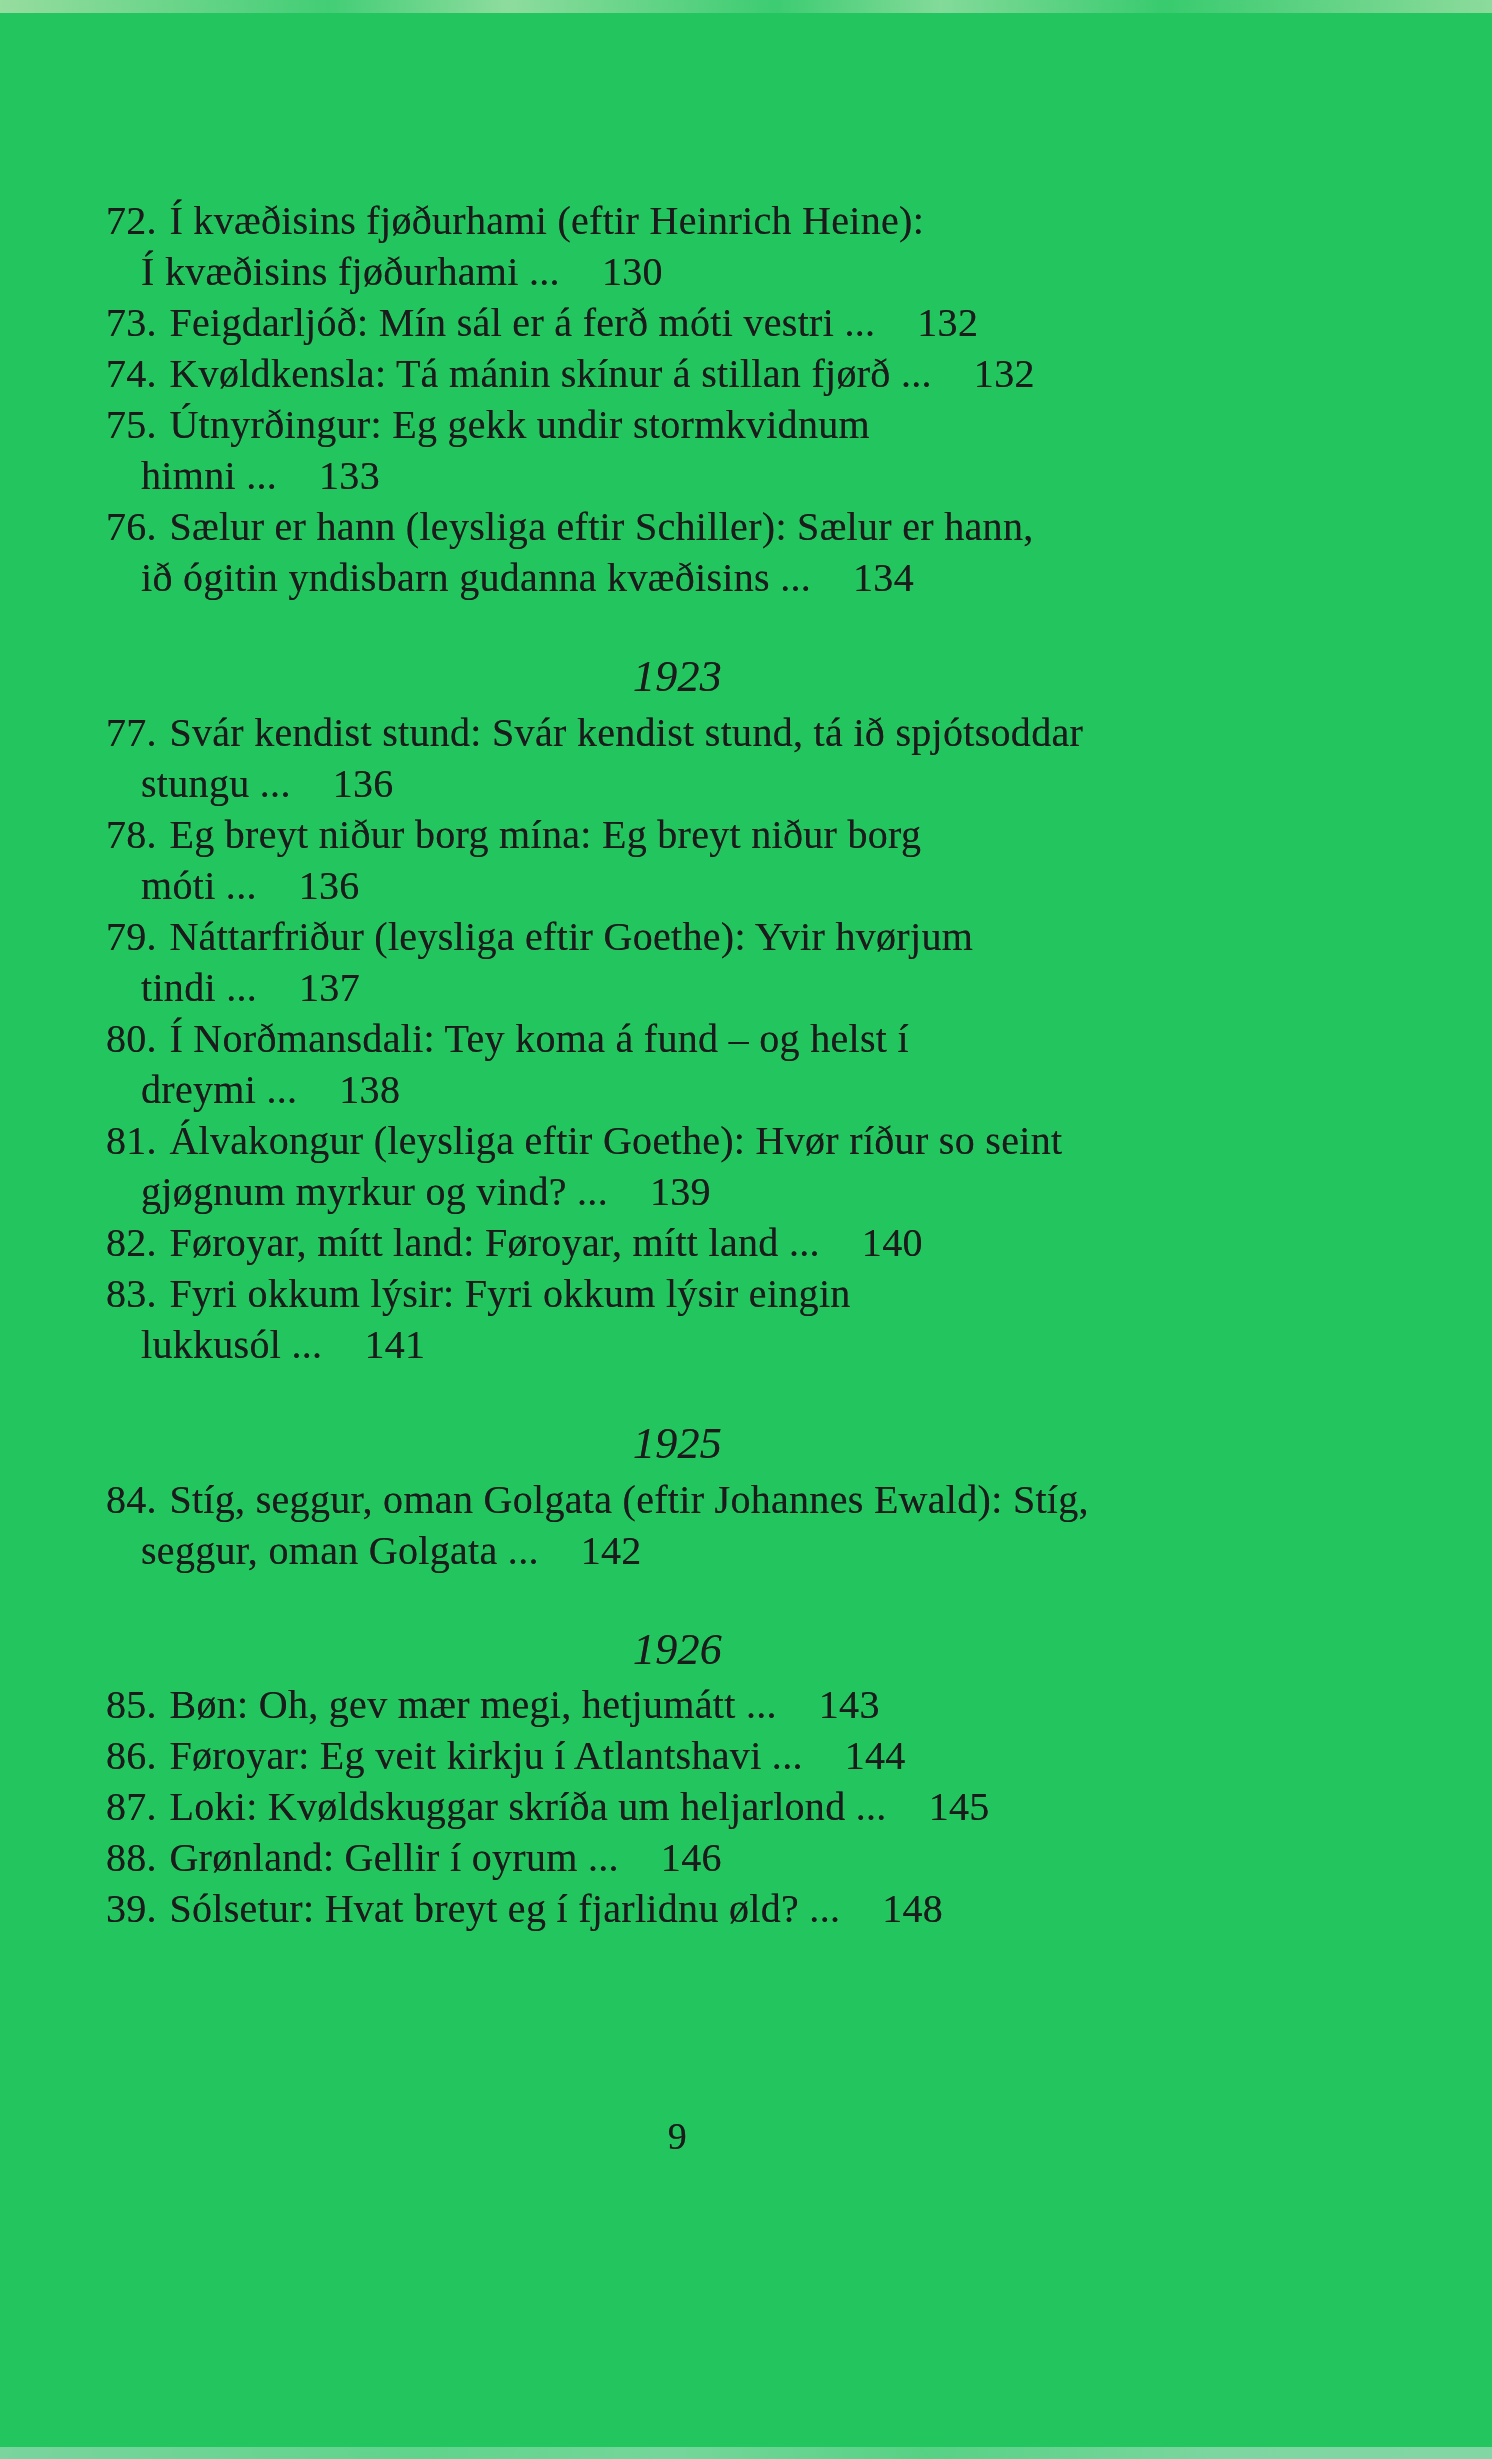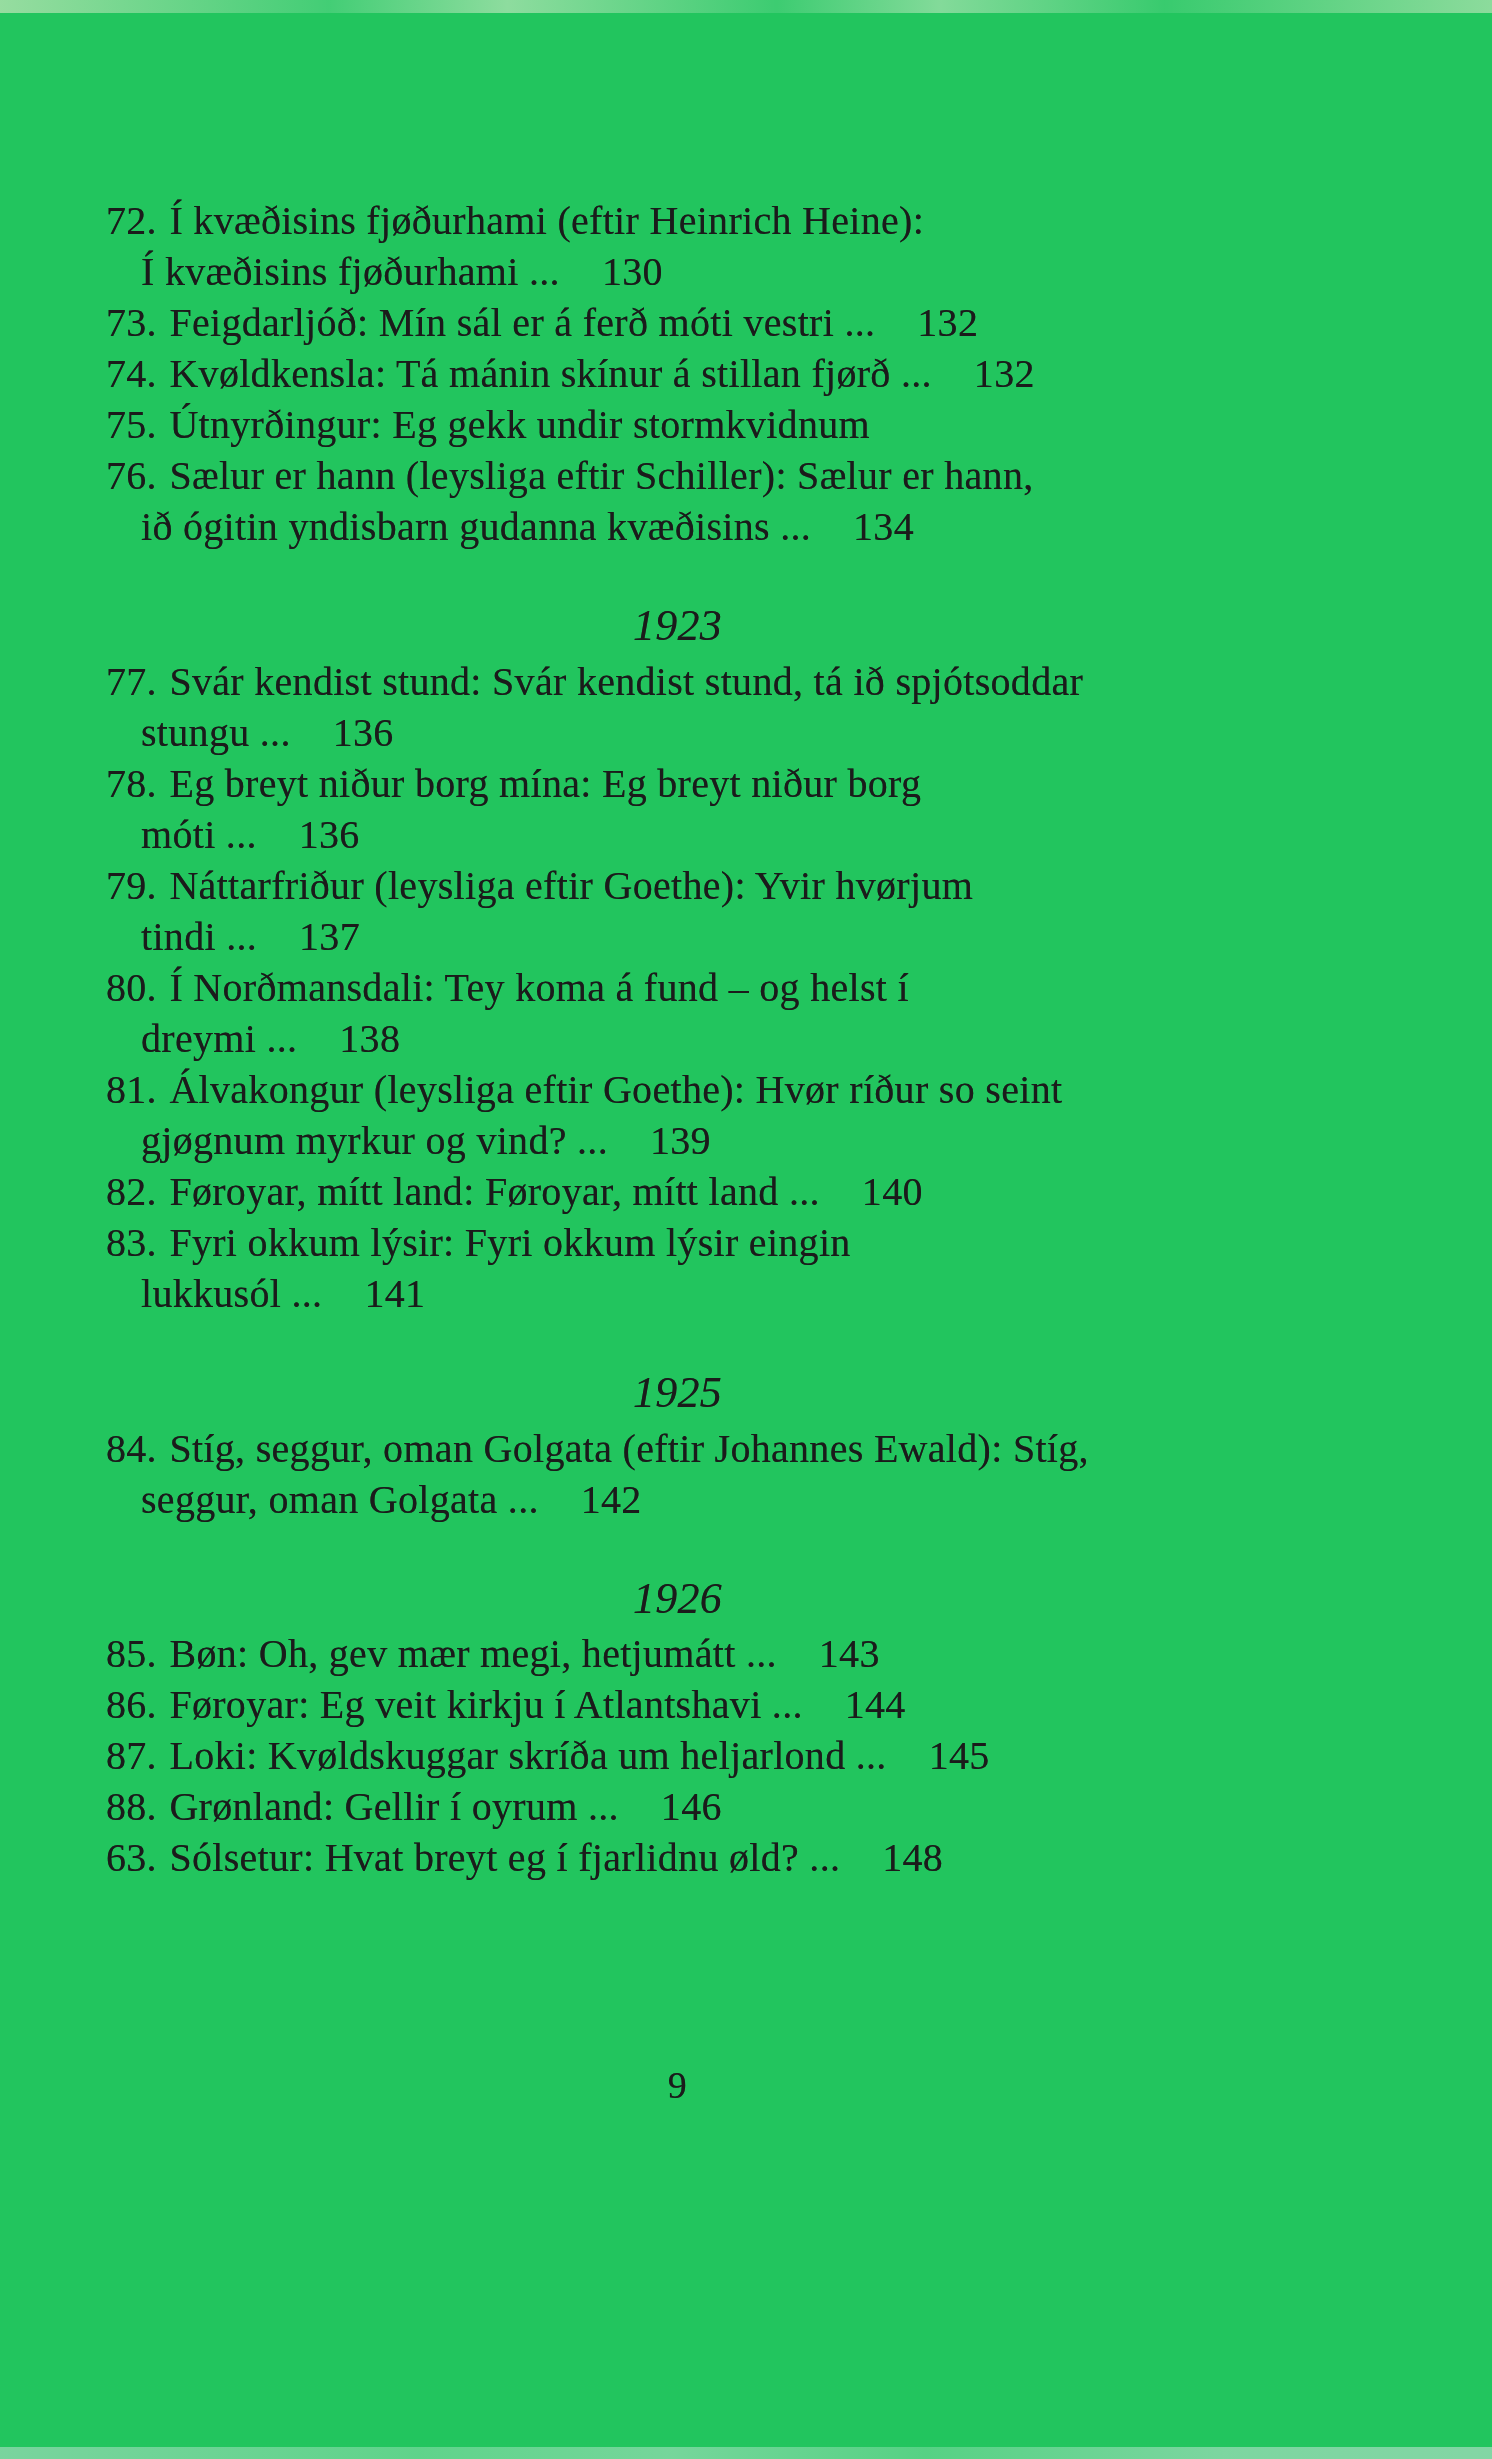"himni ... 133" div.line { html: none -> <div><span>himni ...</span><span>133</span></div> }
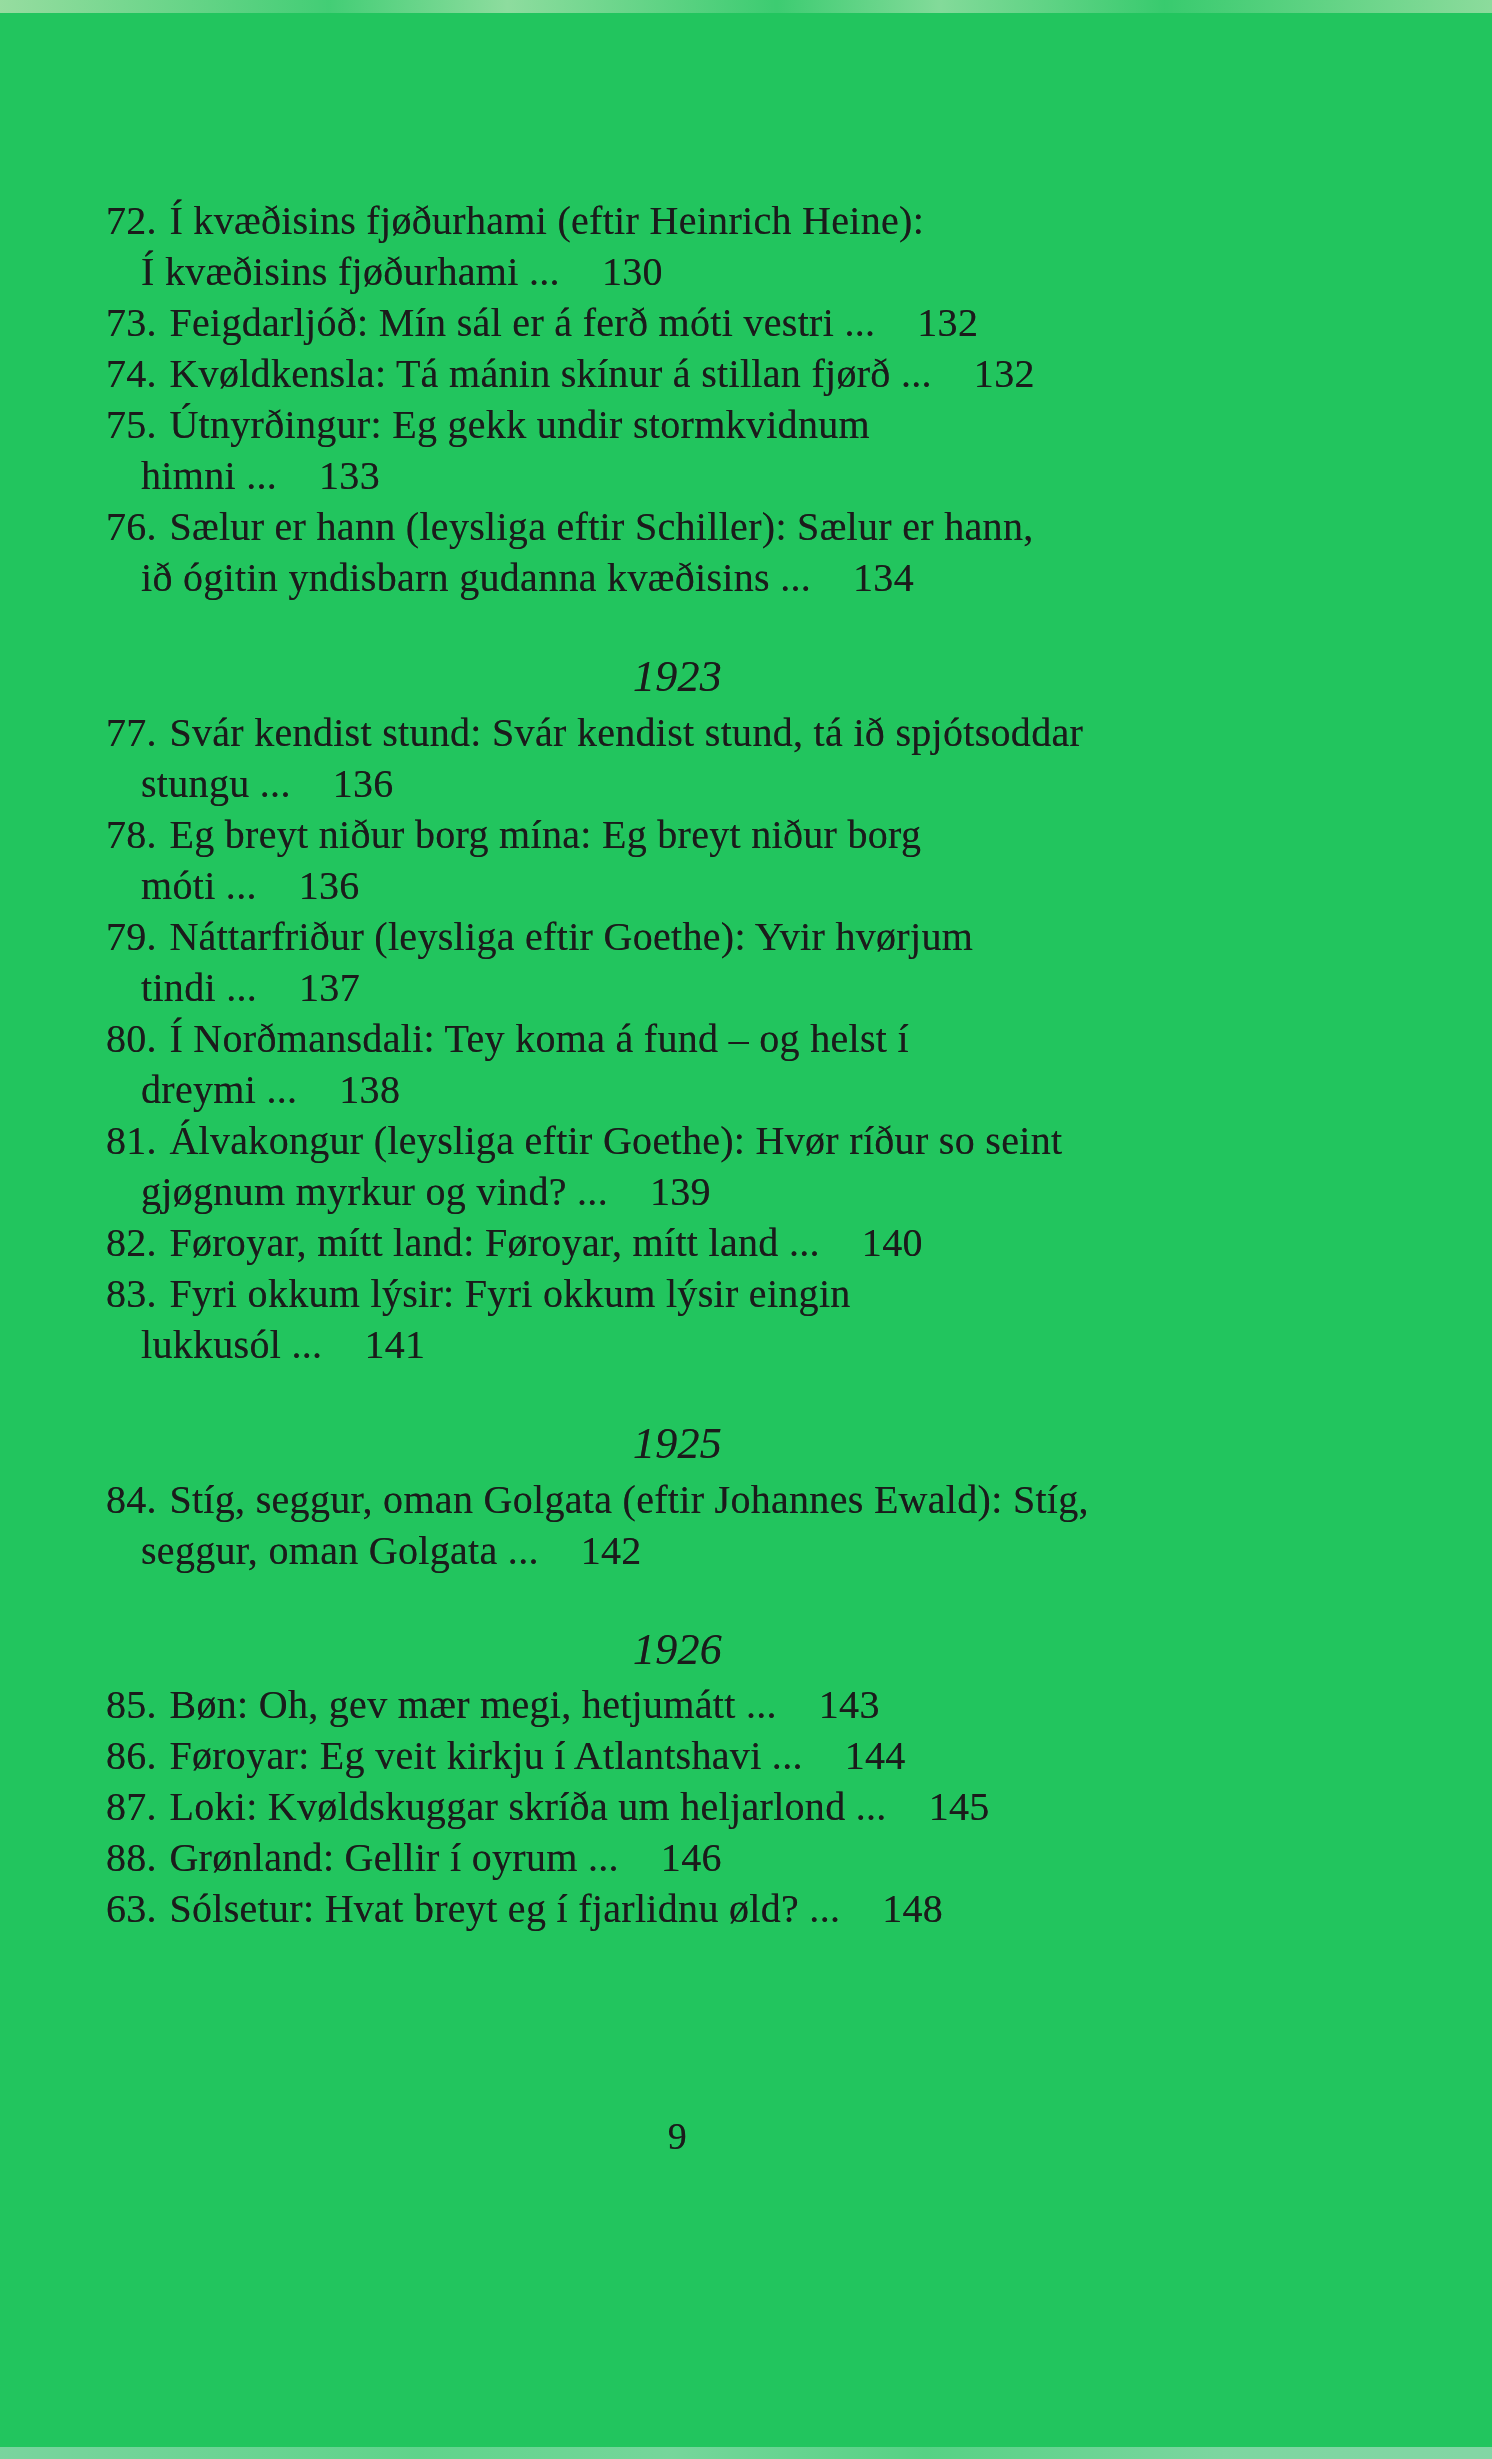"63." span.num { text: 63 -> 39 }
